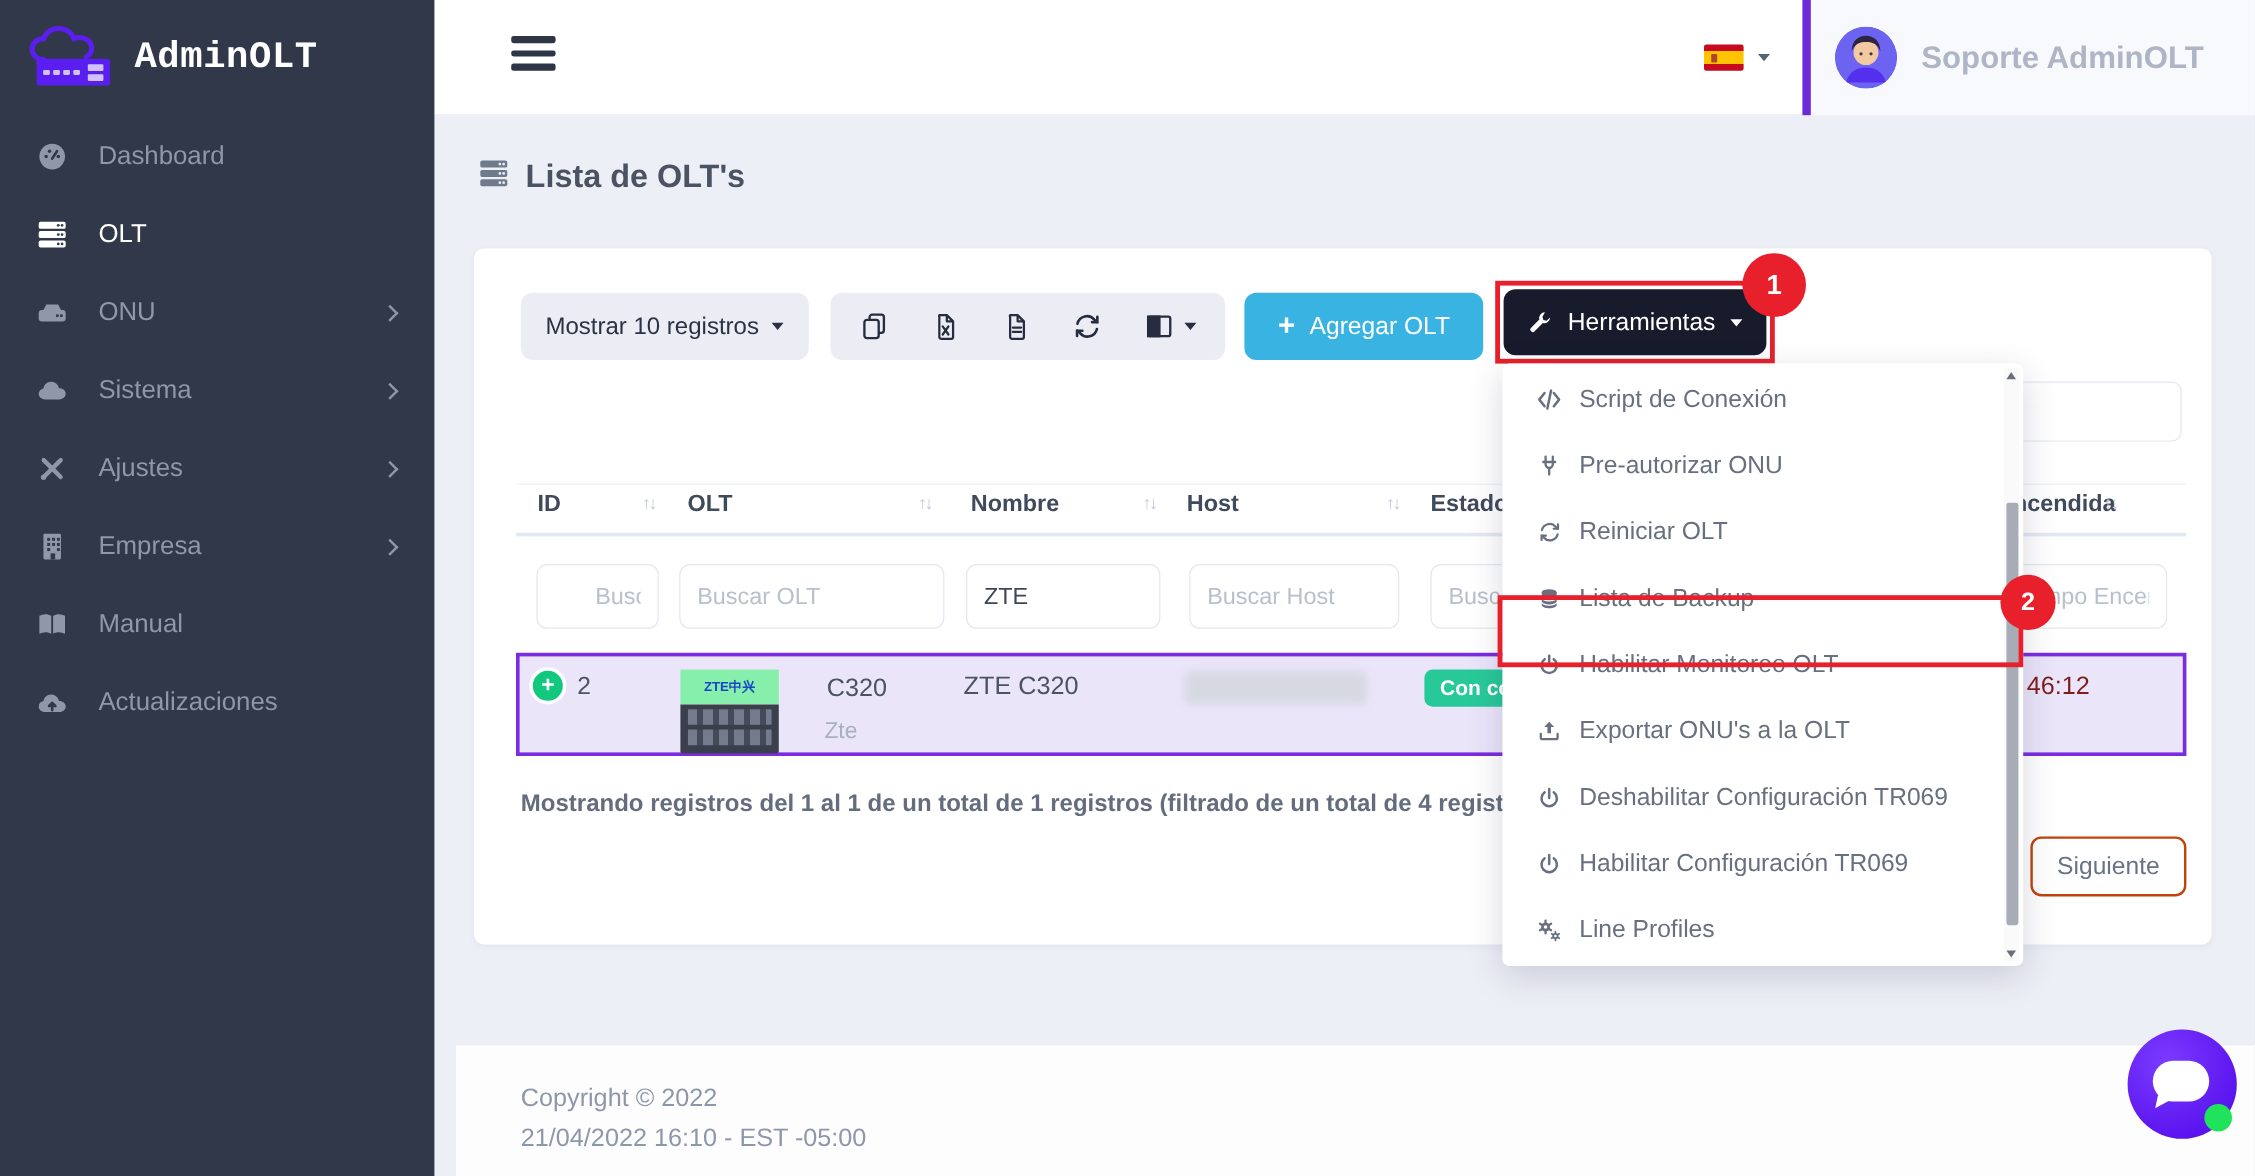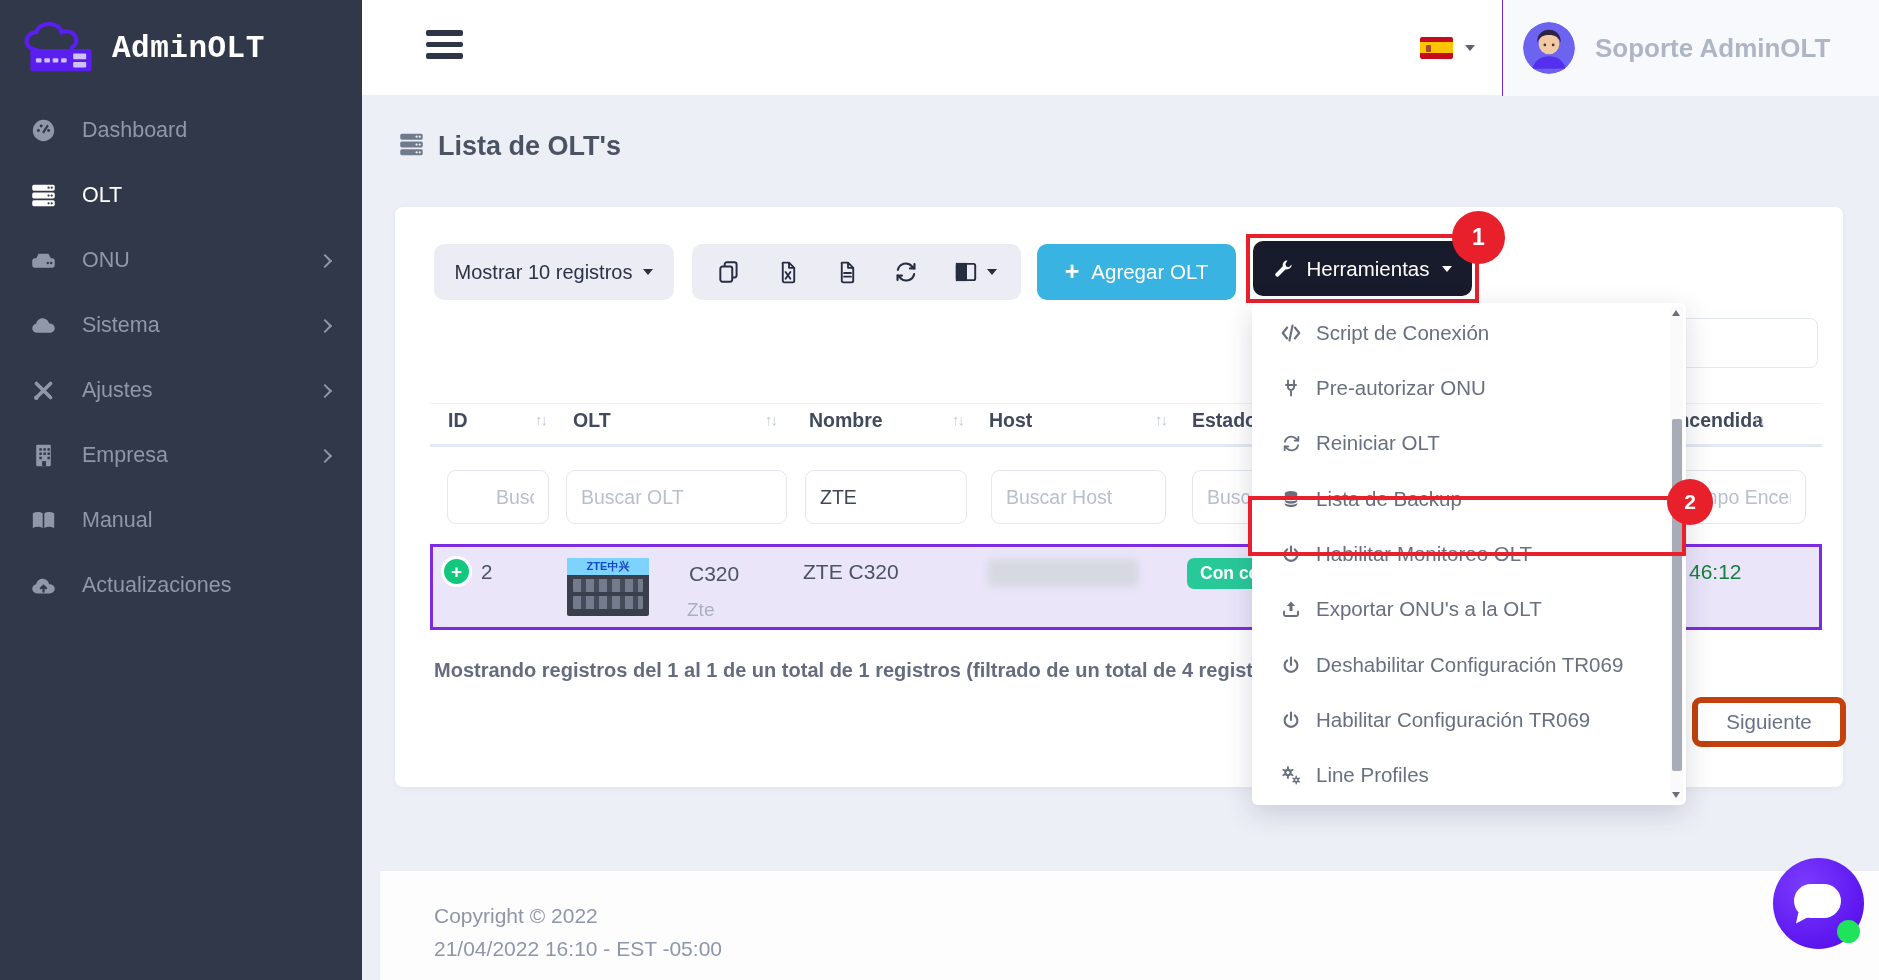"Soporte AdminOLT" .user { border-left: 1px solid #6d28d9 -> 7px solid #6d28d9 }
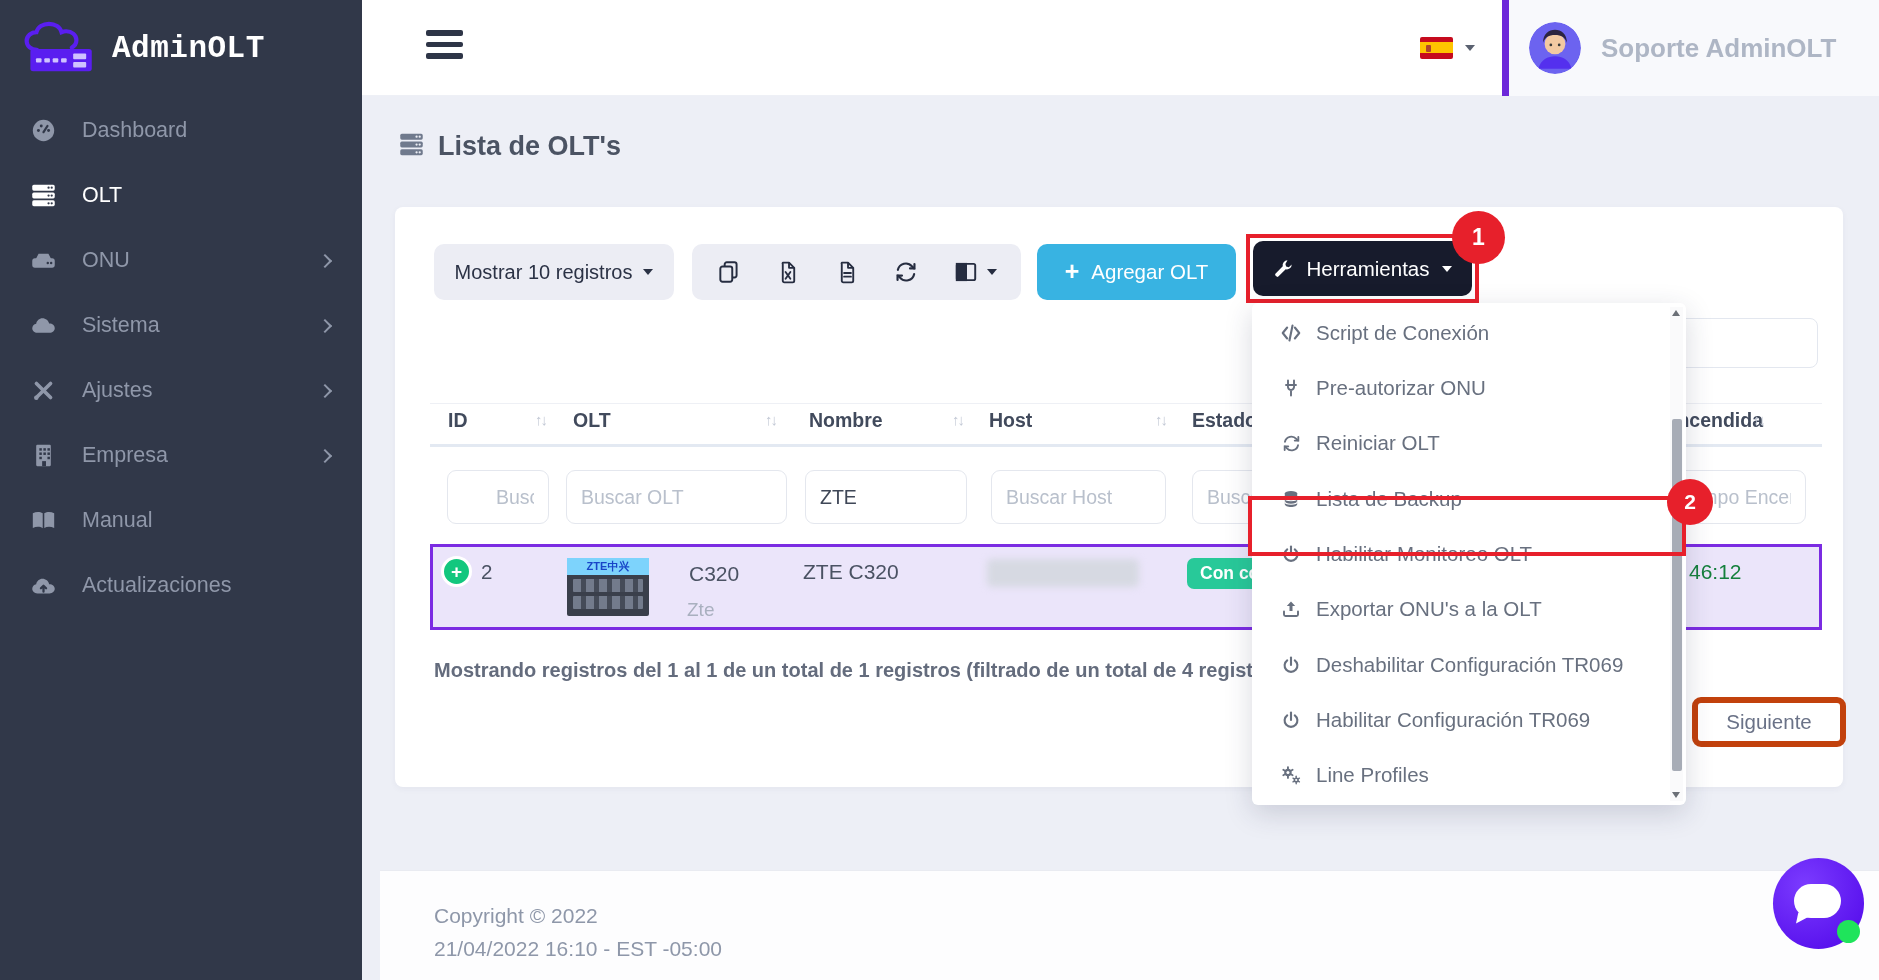"ZTE中兴" .zte-top { background: #7dd3fc -> #86efac; height: 17px -> 29px }
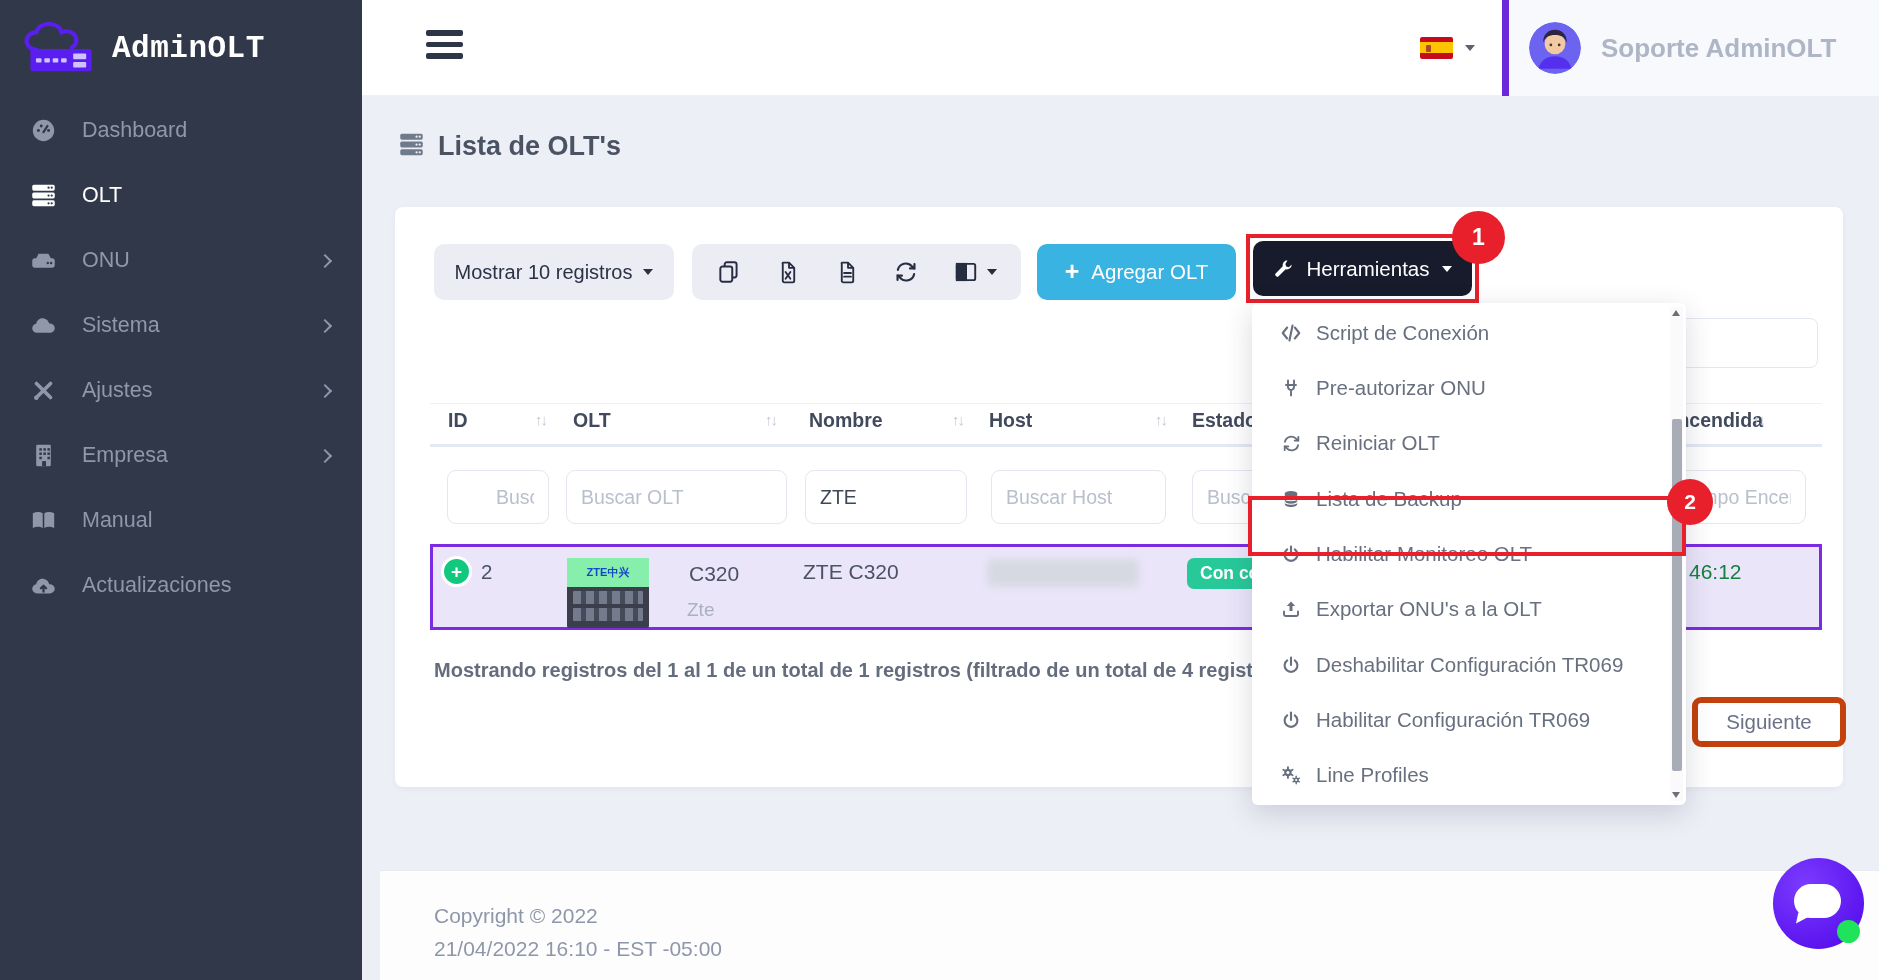"46:12" .cell-uptime { color: #15803d -> #7f1d1d }
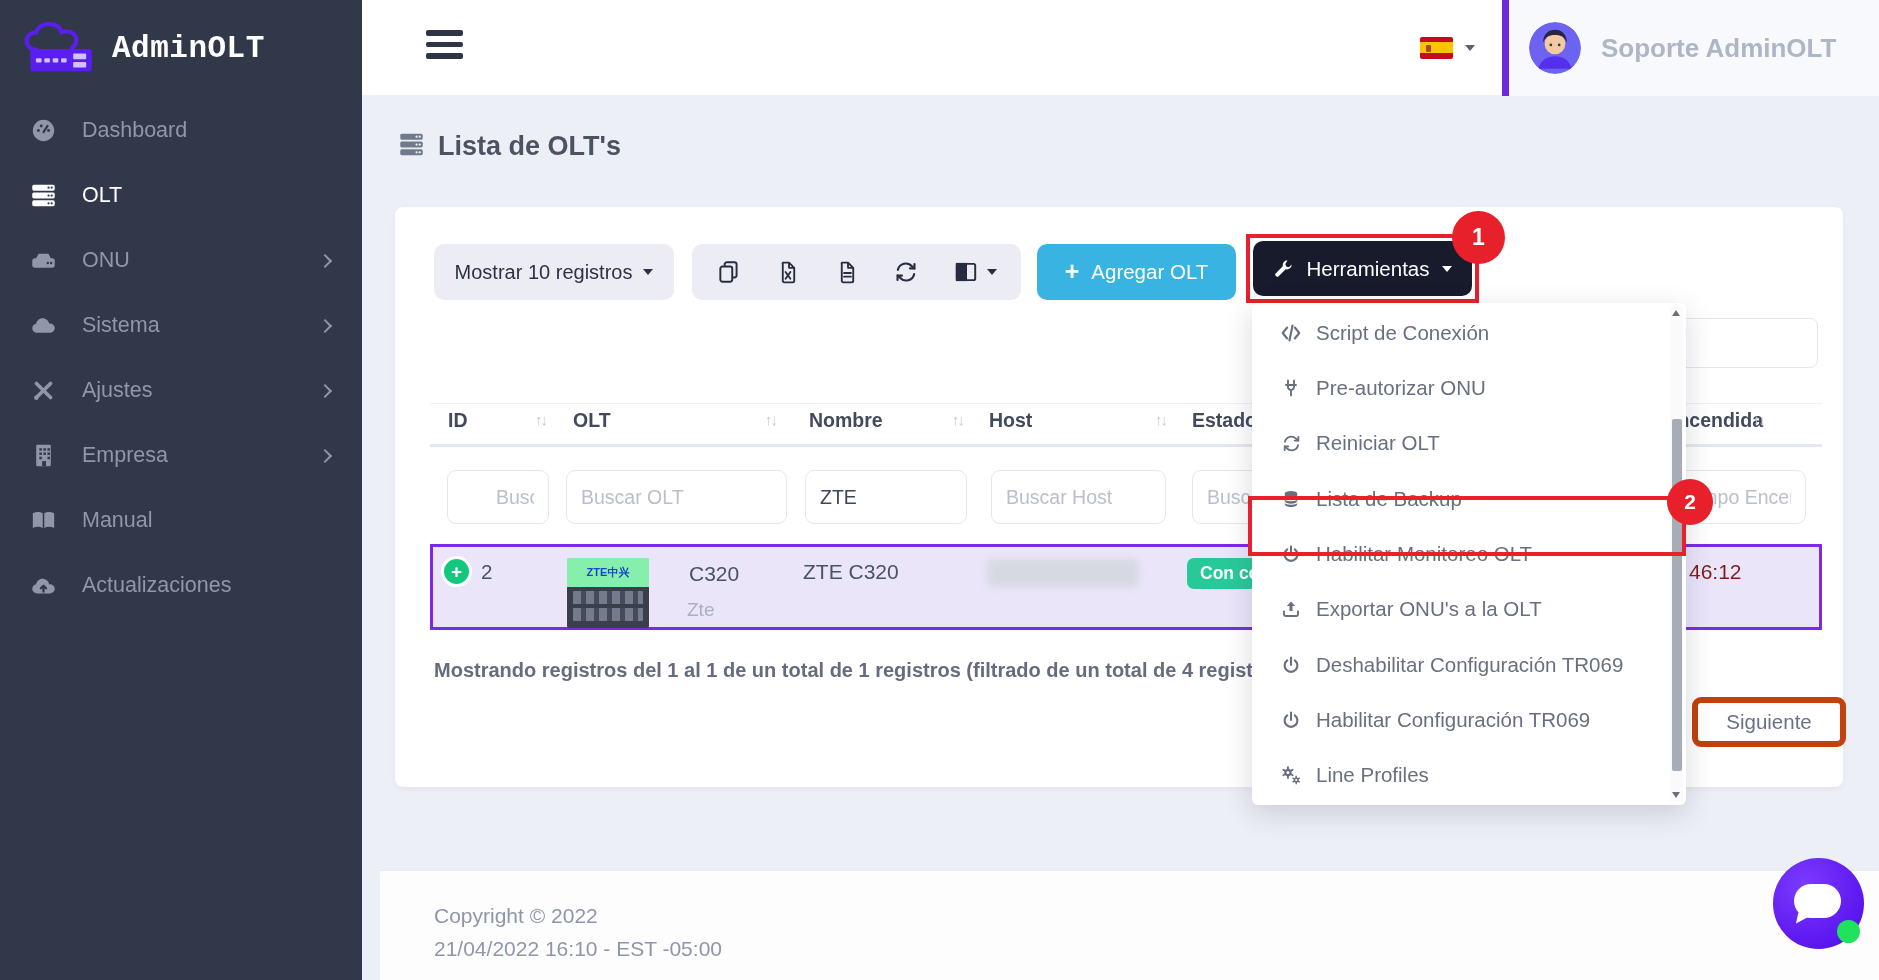"Siguiente" .btn-next { border: 6px solid #c2410c -> 2px solid #c2410c; width: 154px -> 130px }
